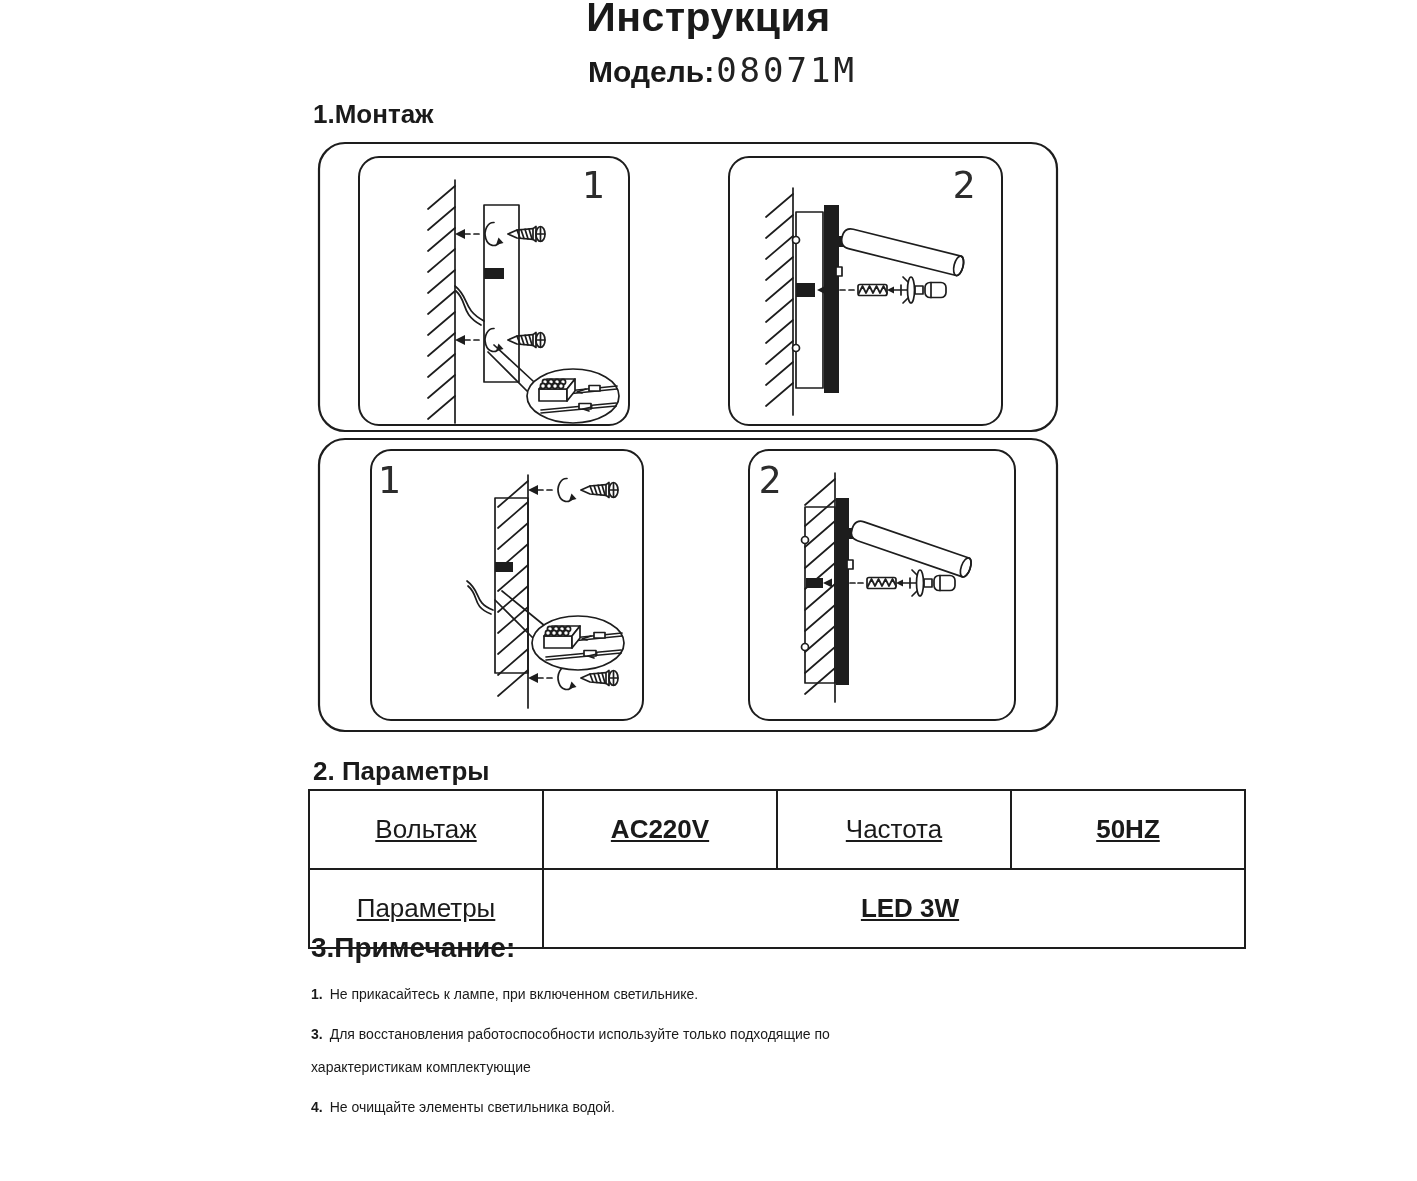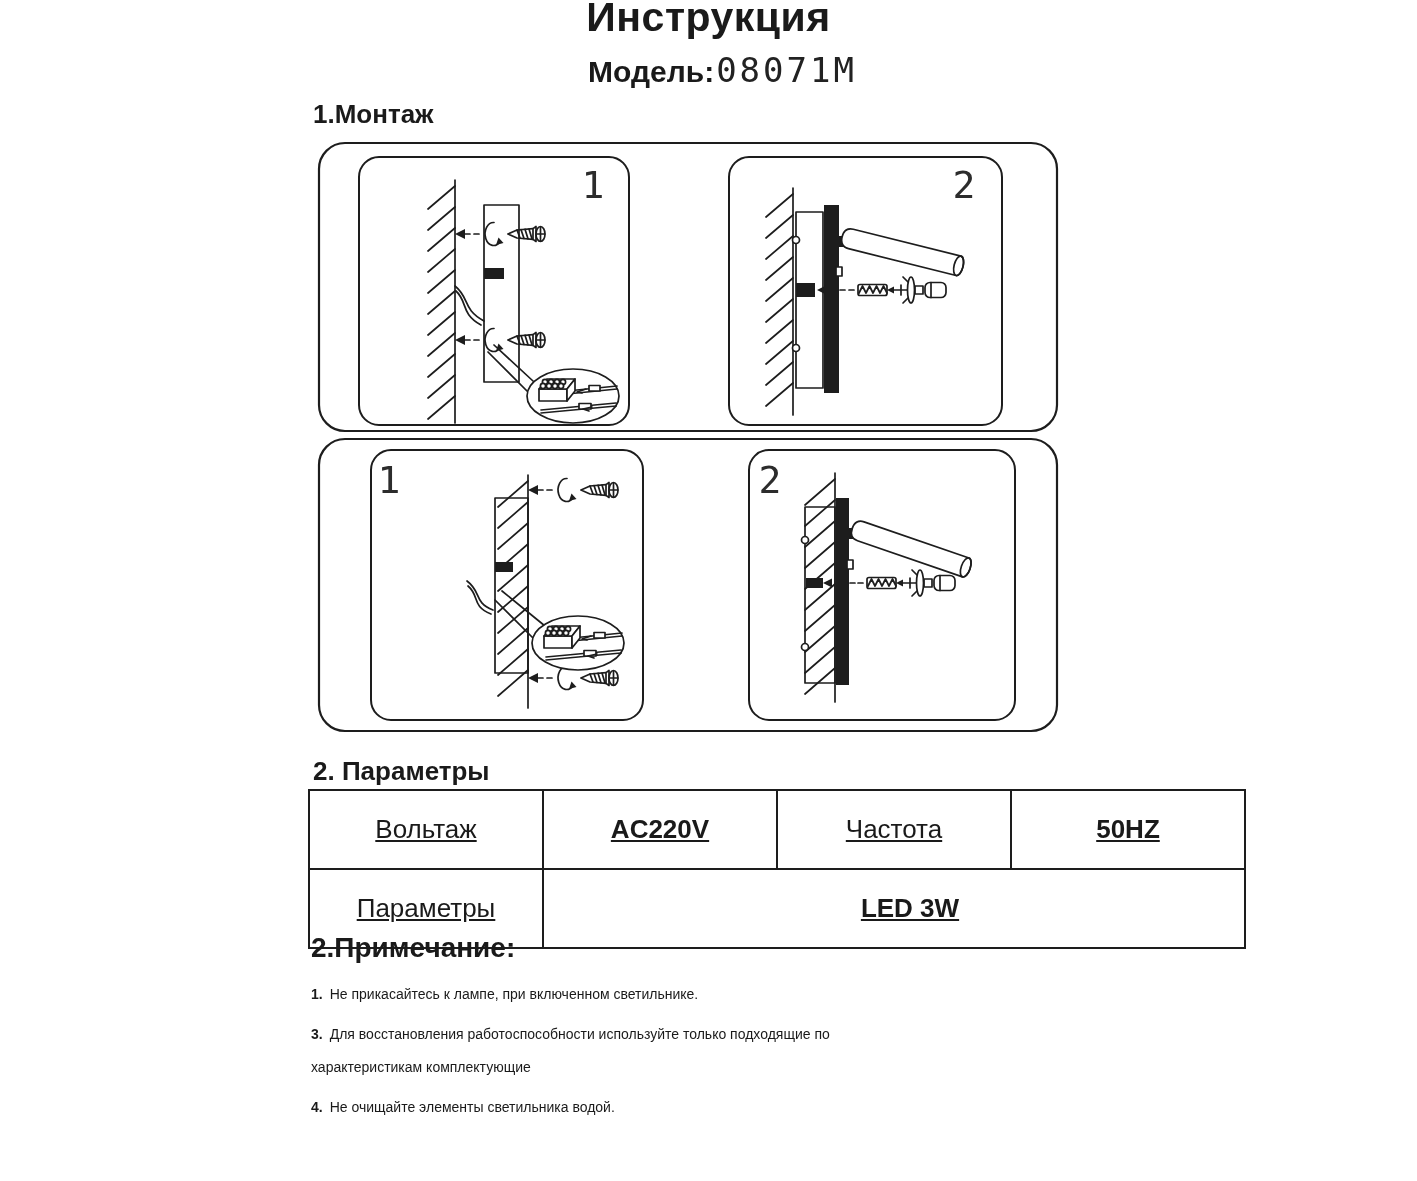"2.Примечание:" div.h-notes { text: 2.Примечание -> 3.Примечание }
